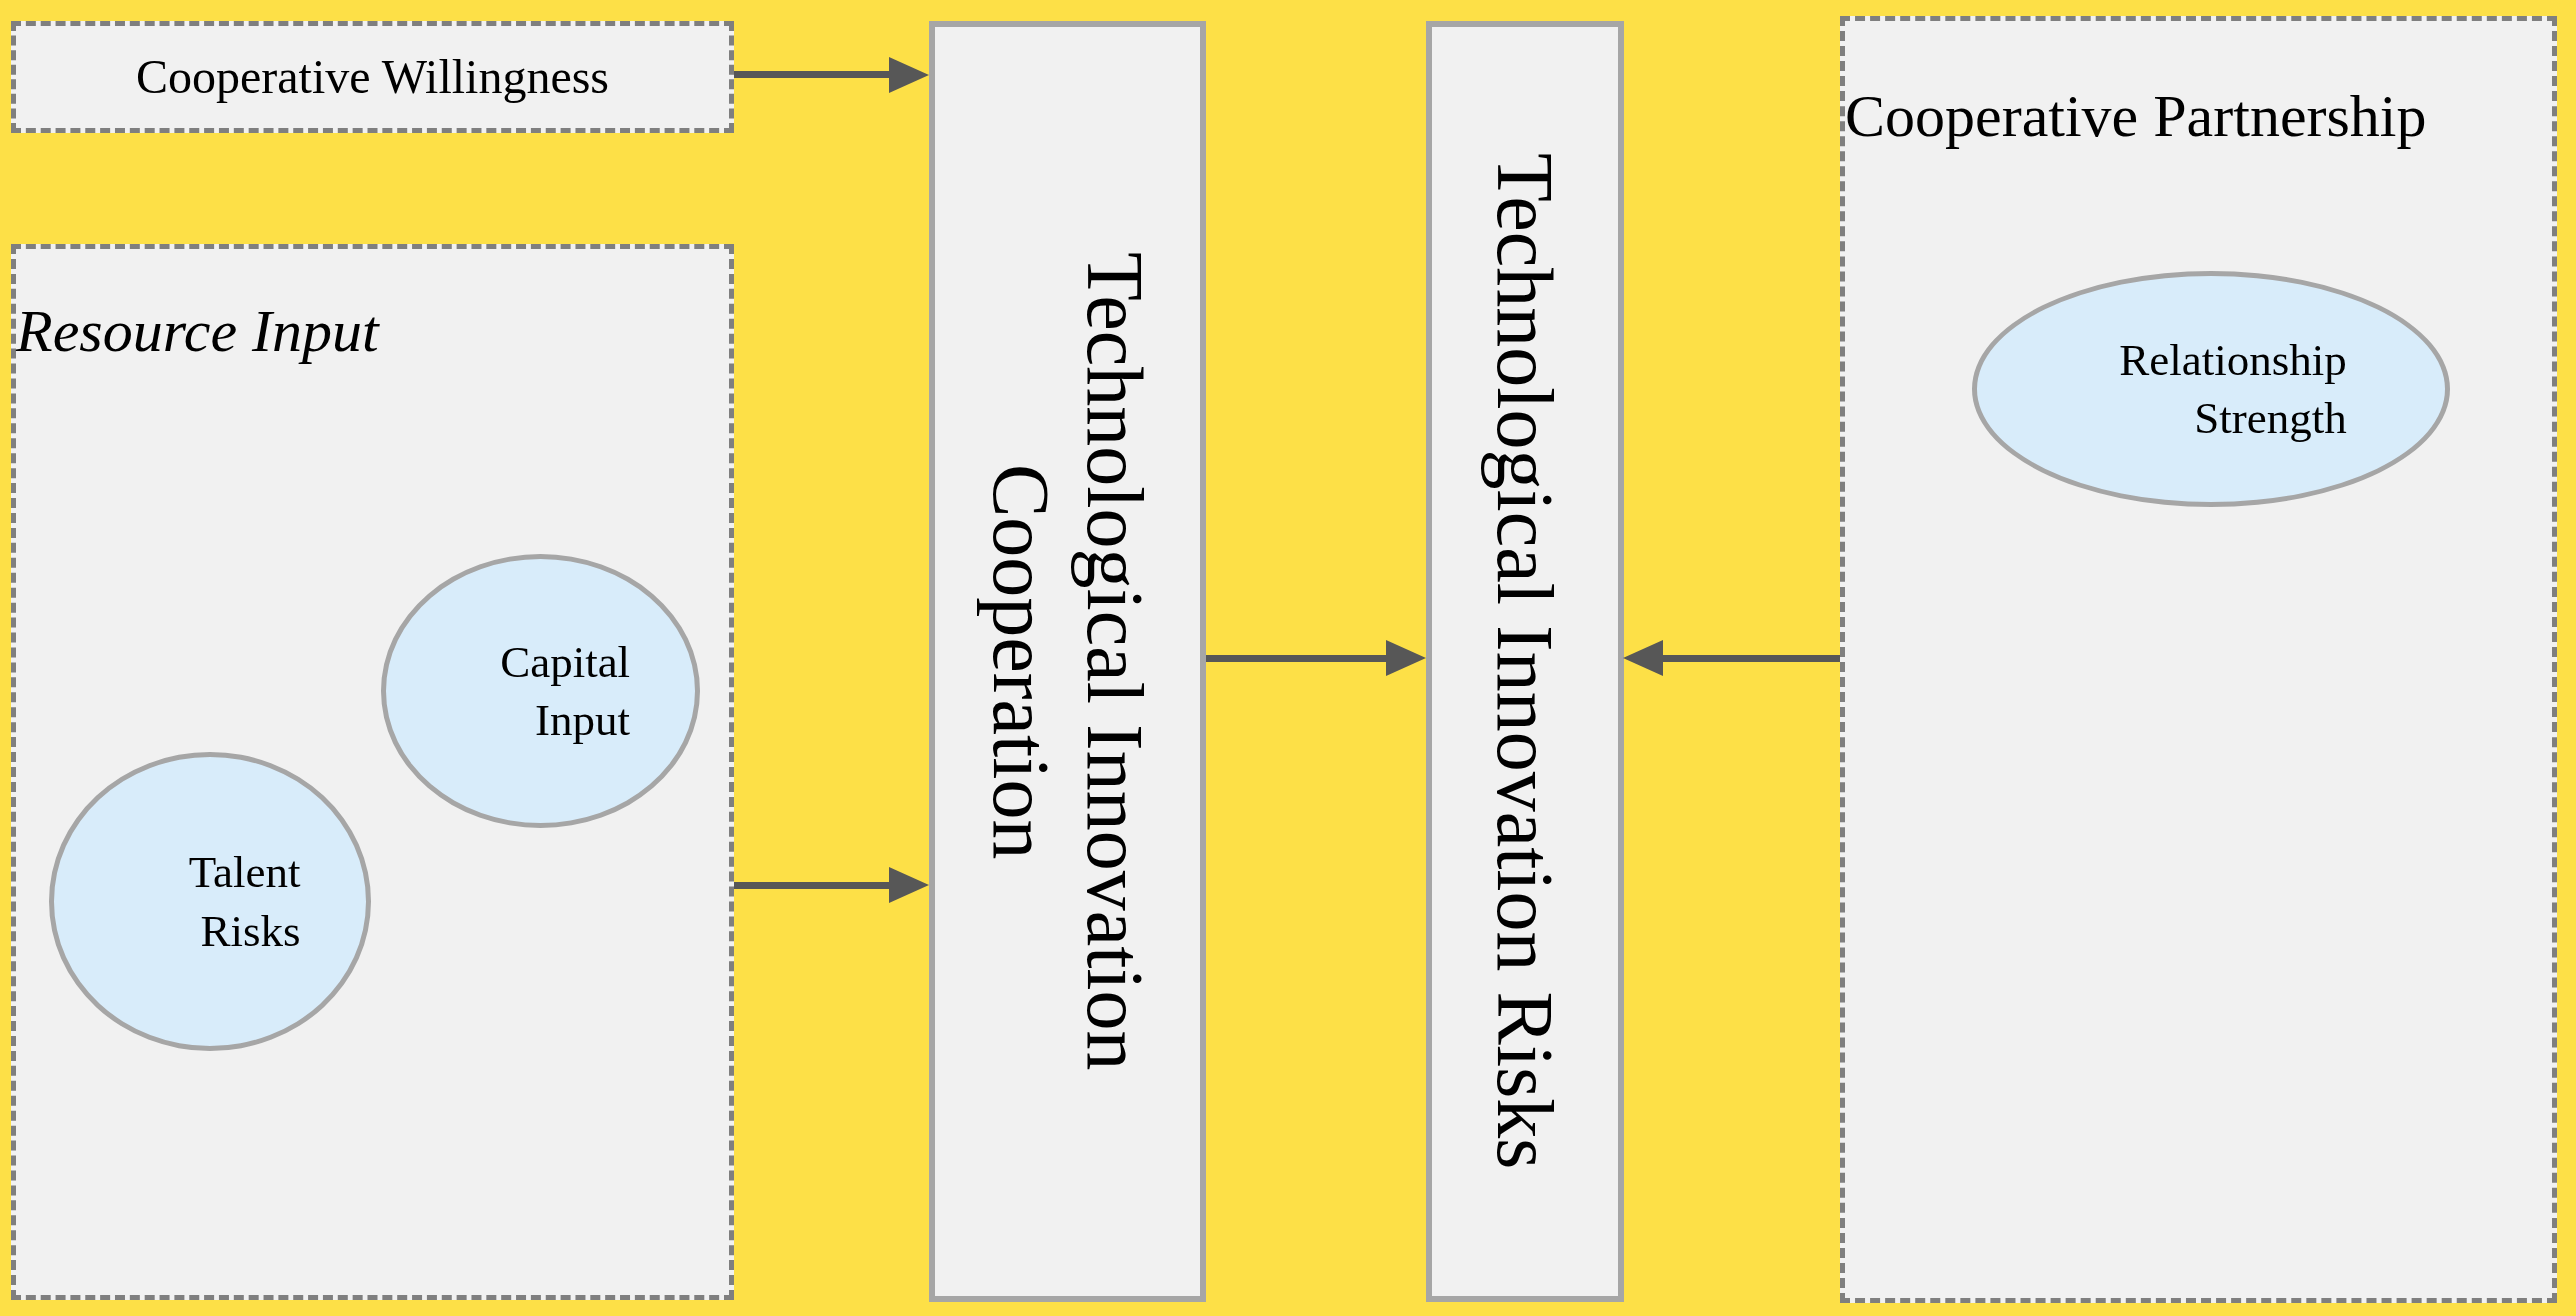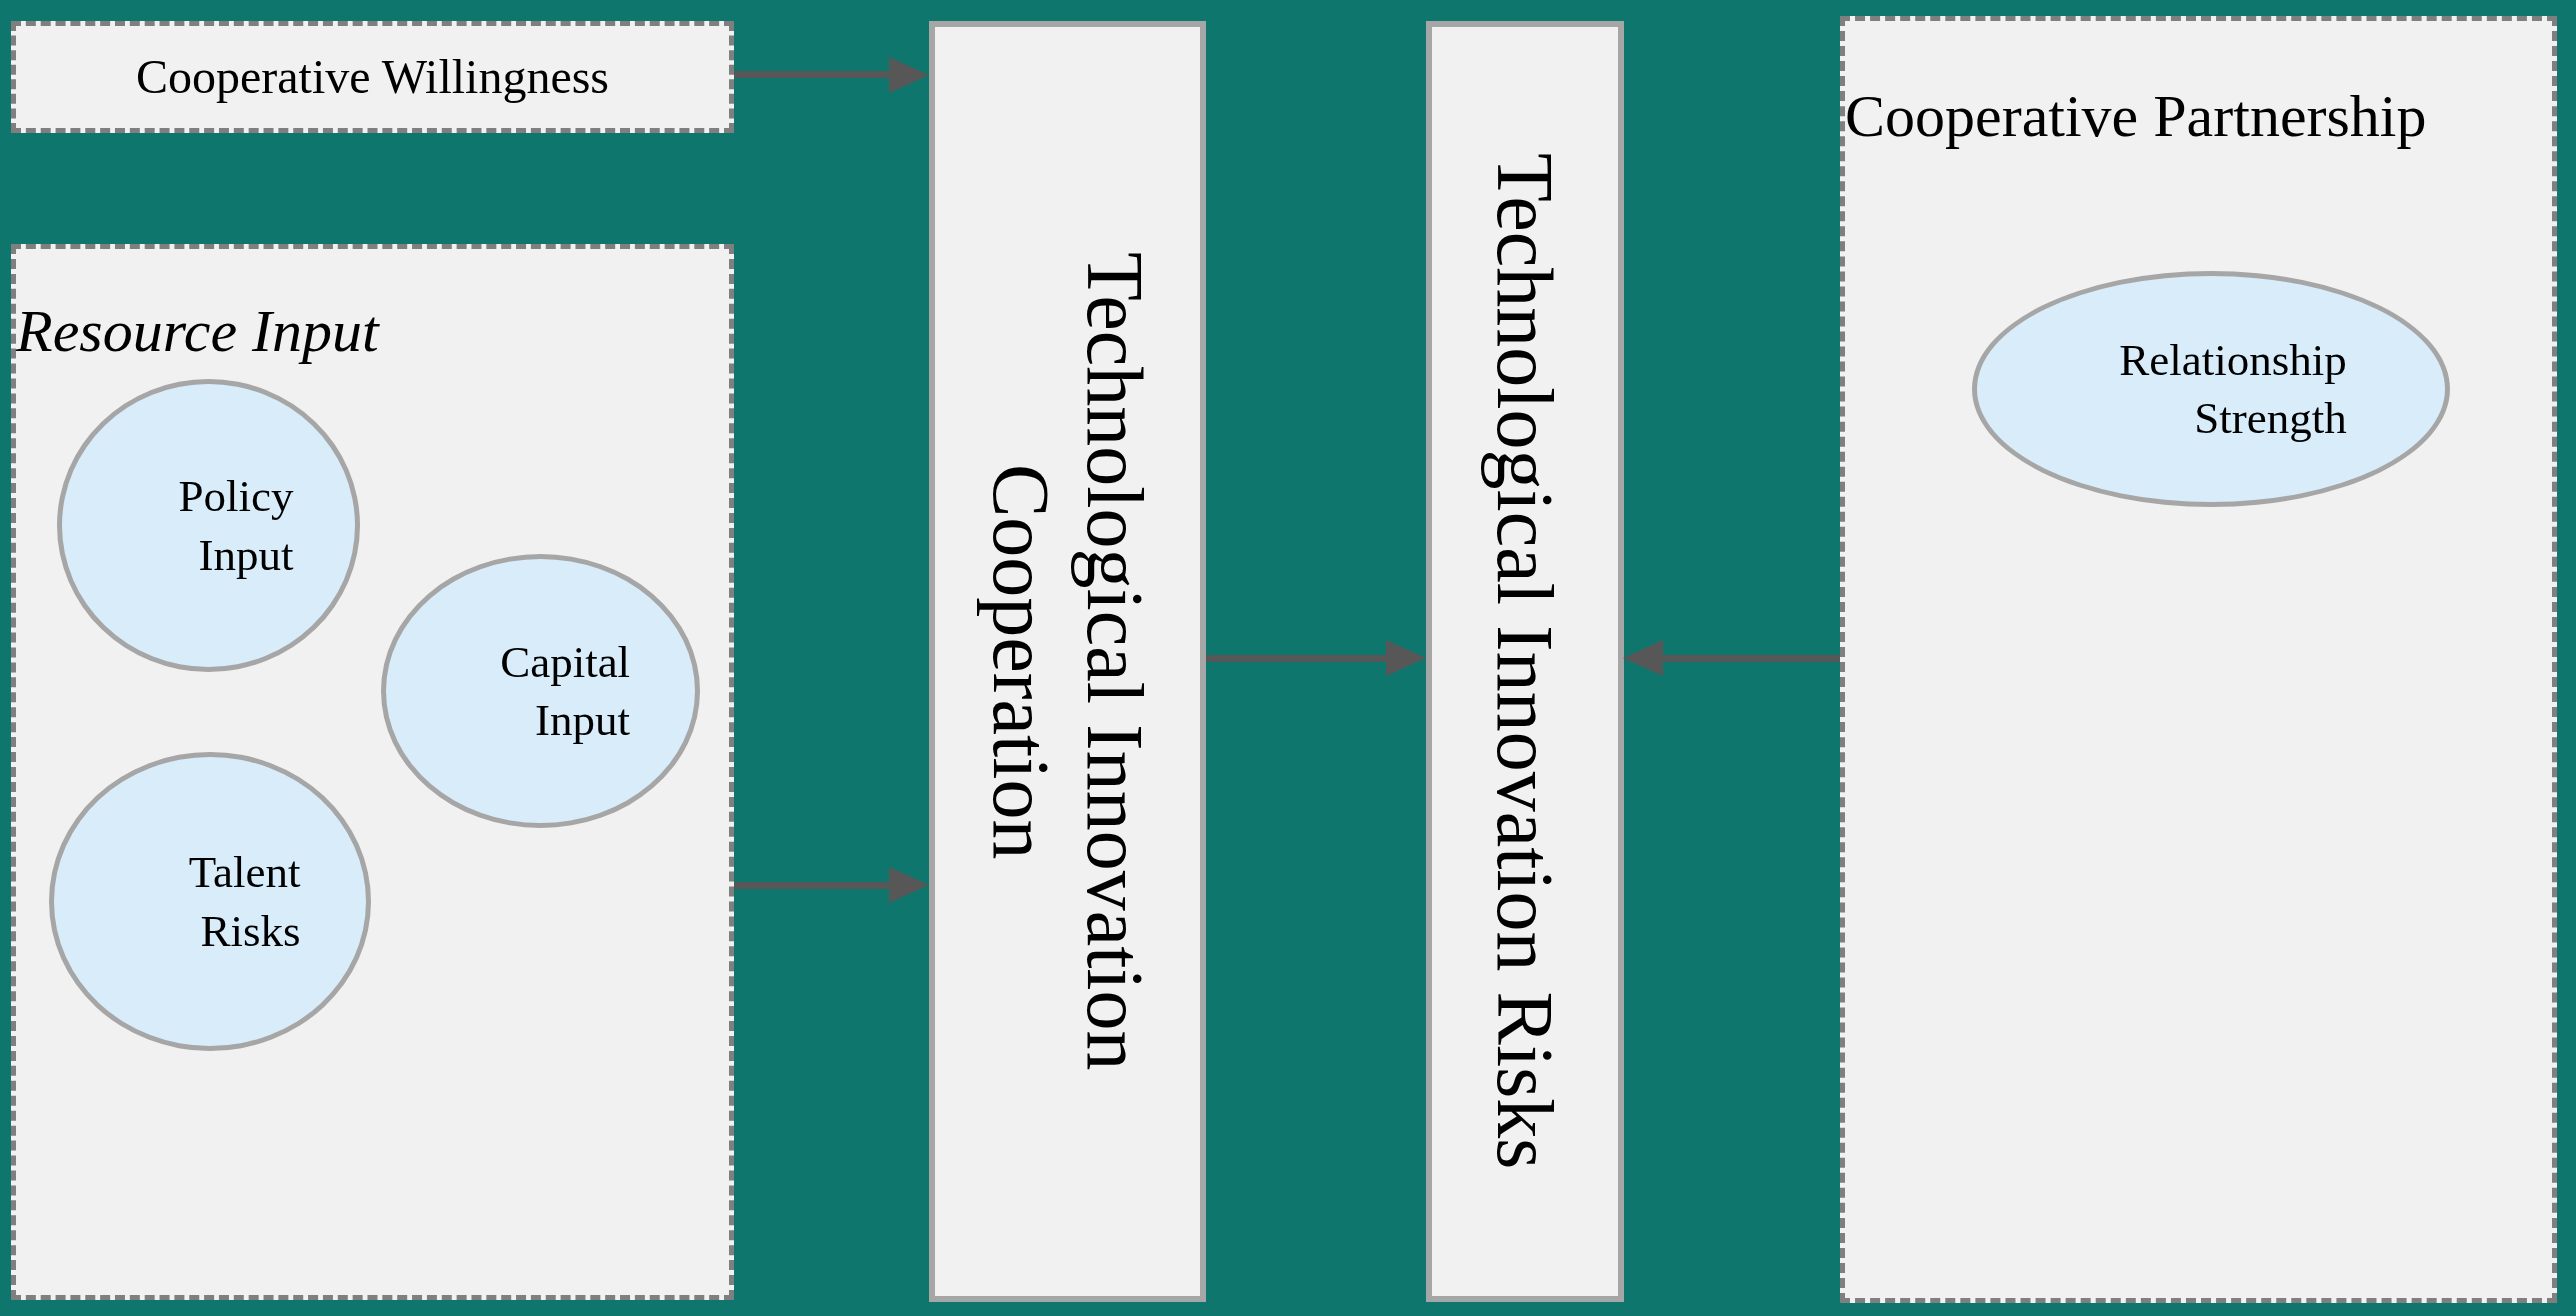"Cooperative Willingness" #canvas { background: #0f766e -> #fde047 }
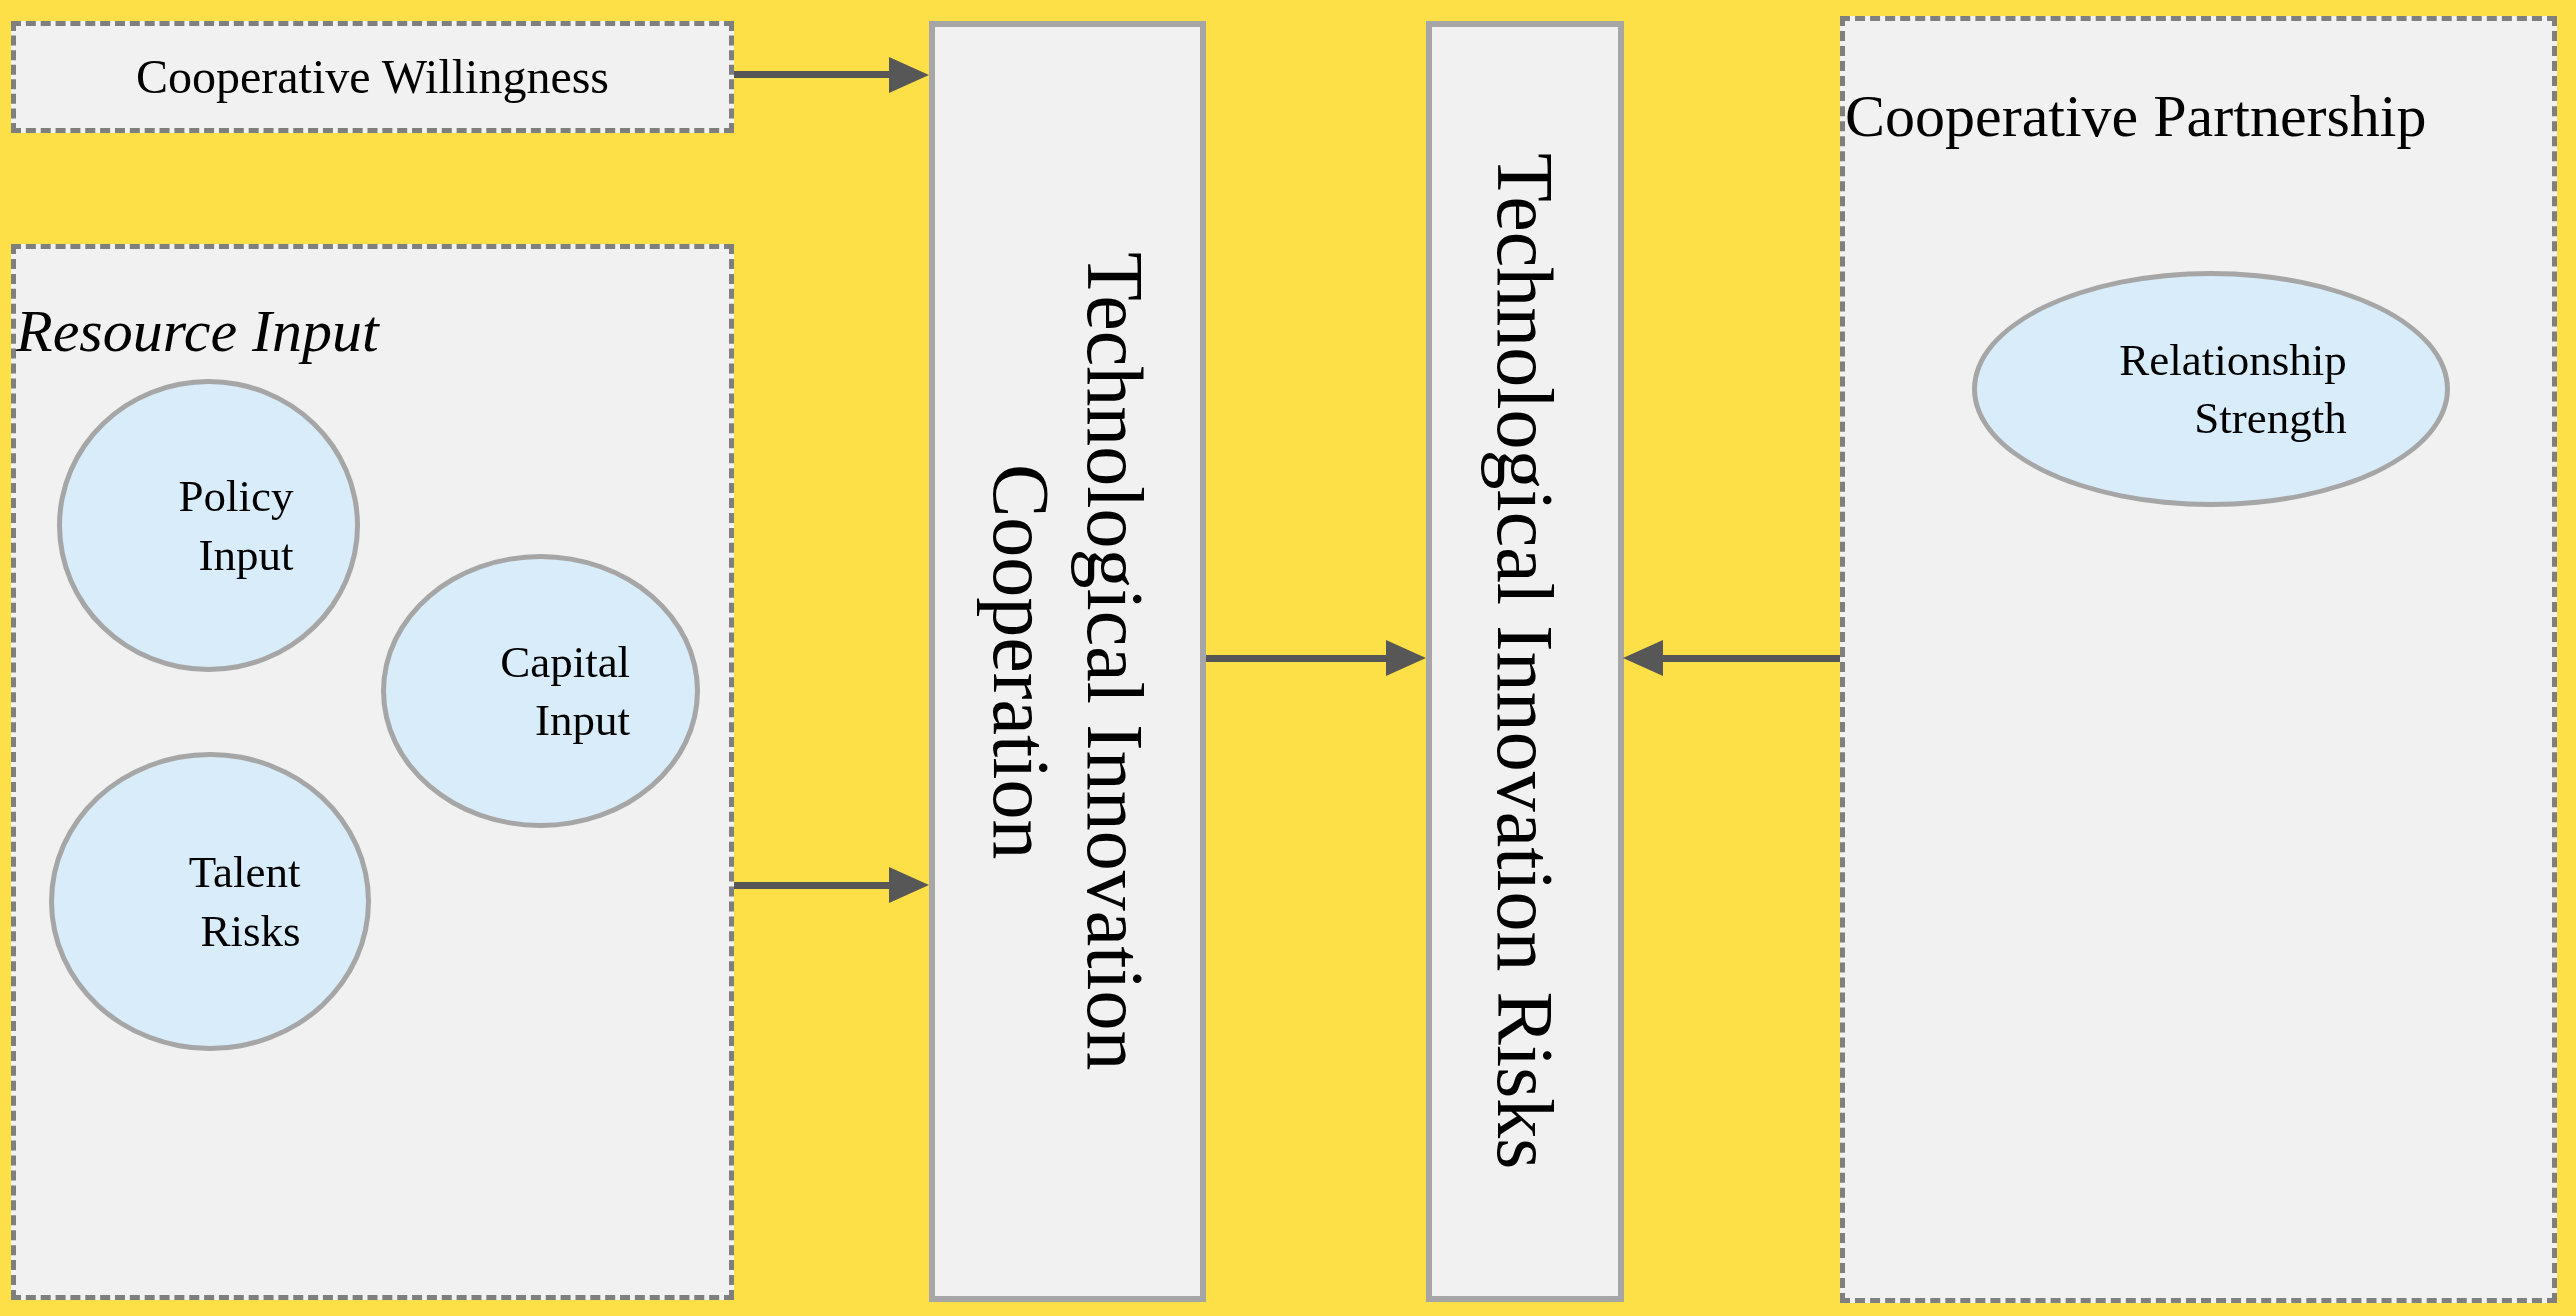"Policy Input" div.ellipse { html: <div> <span>Policy Input</span> </div> -> none }
